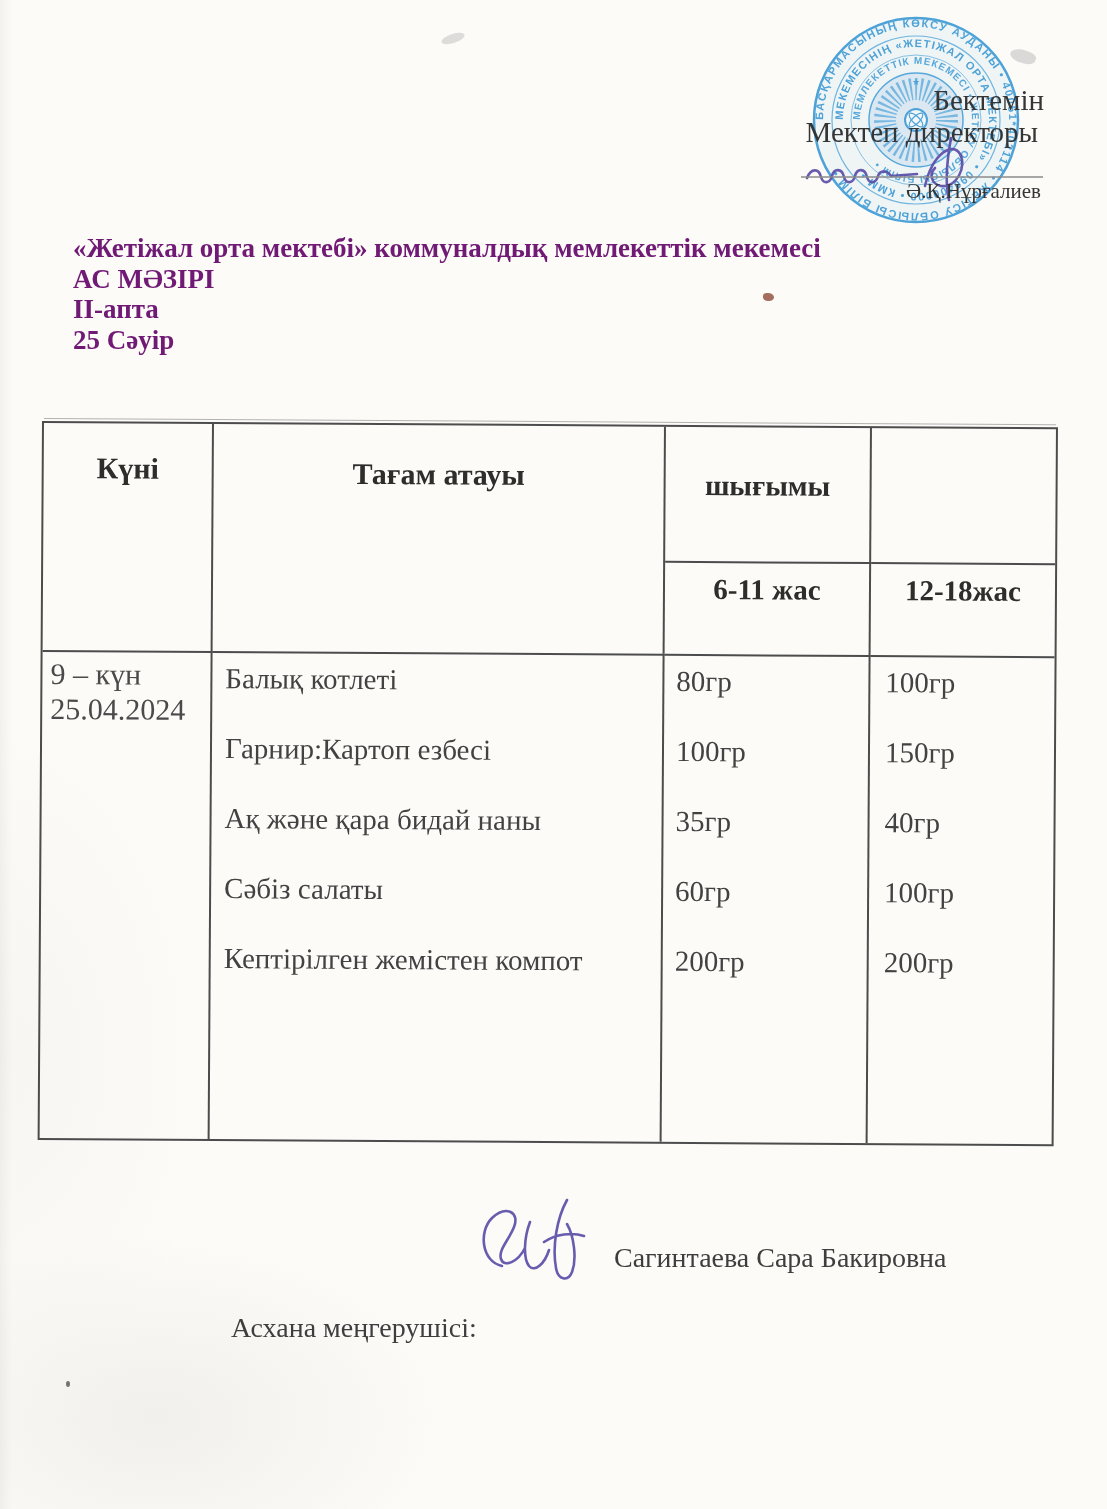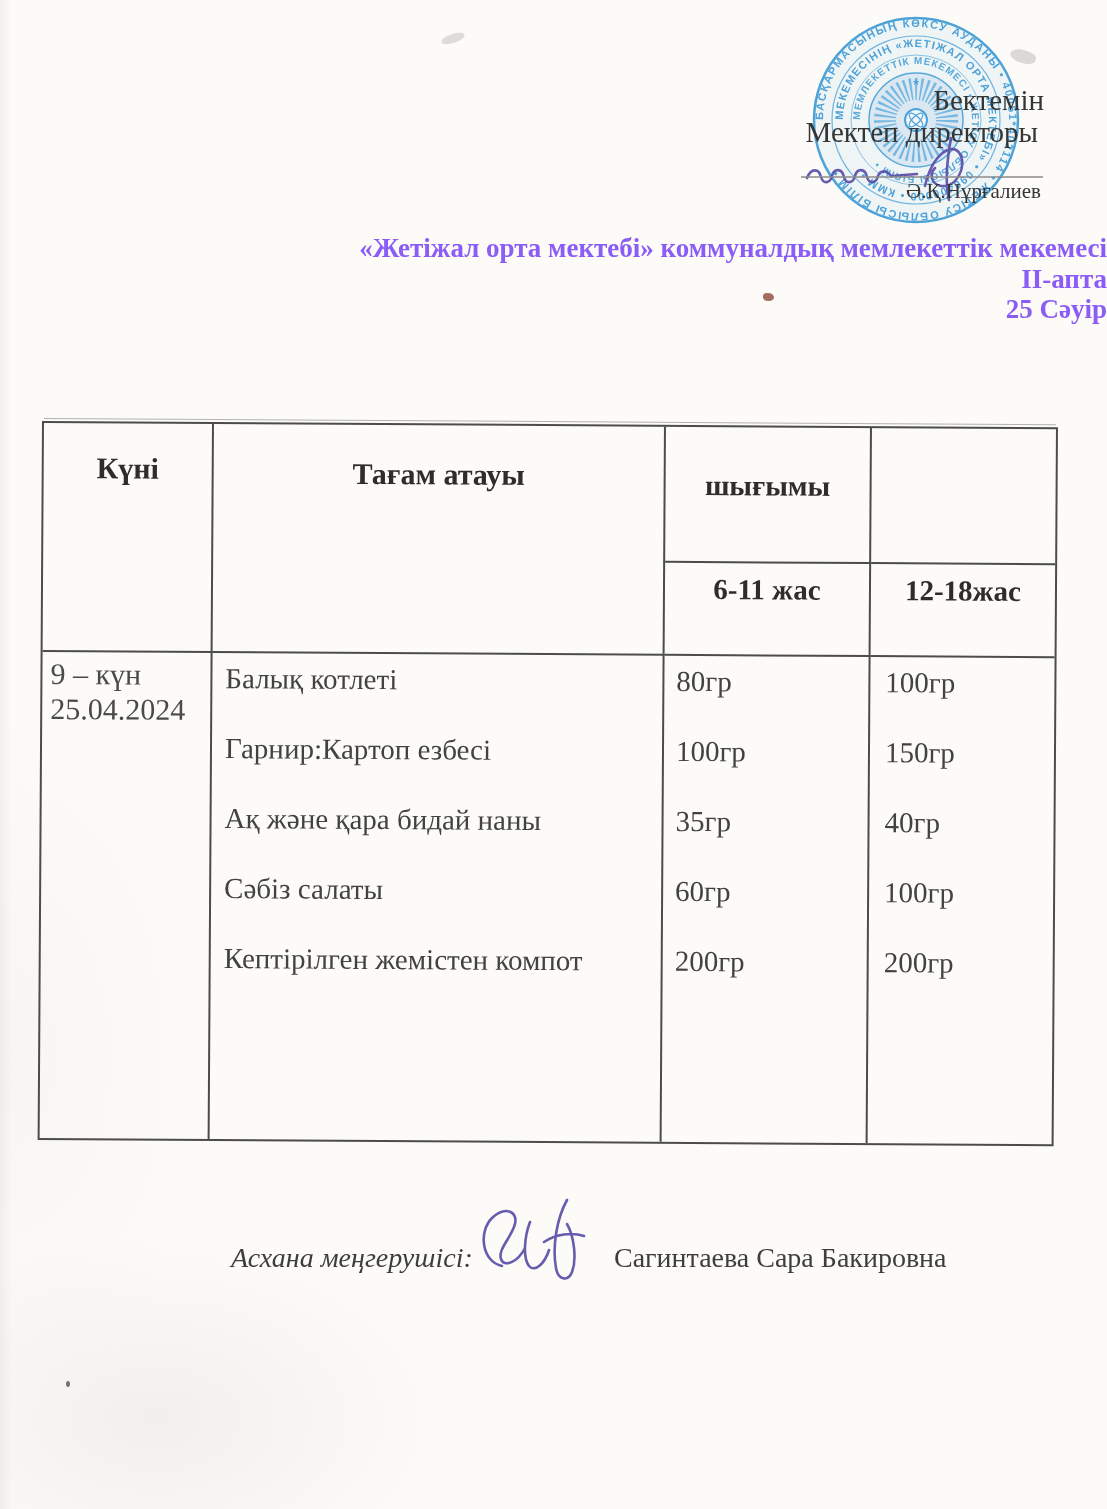"«Жетіжал орта мектебі» коммуналдық" .title-block { color: #8b5cf6 -> #701a75; text-align: right -> left }
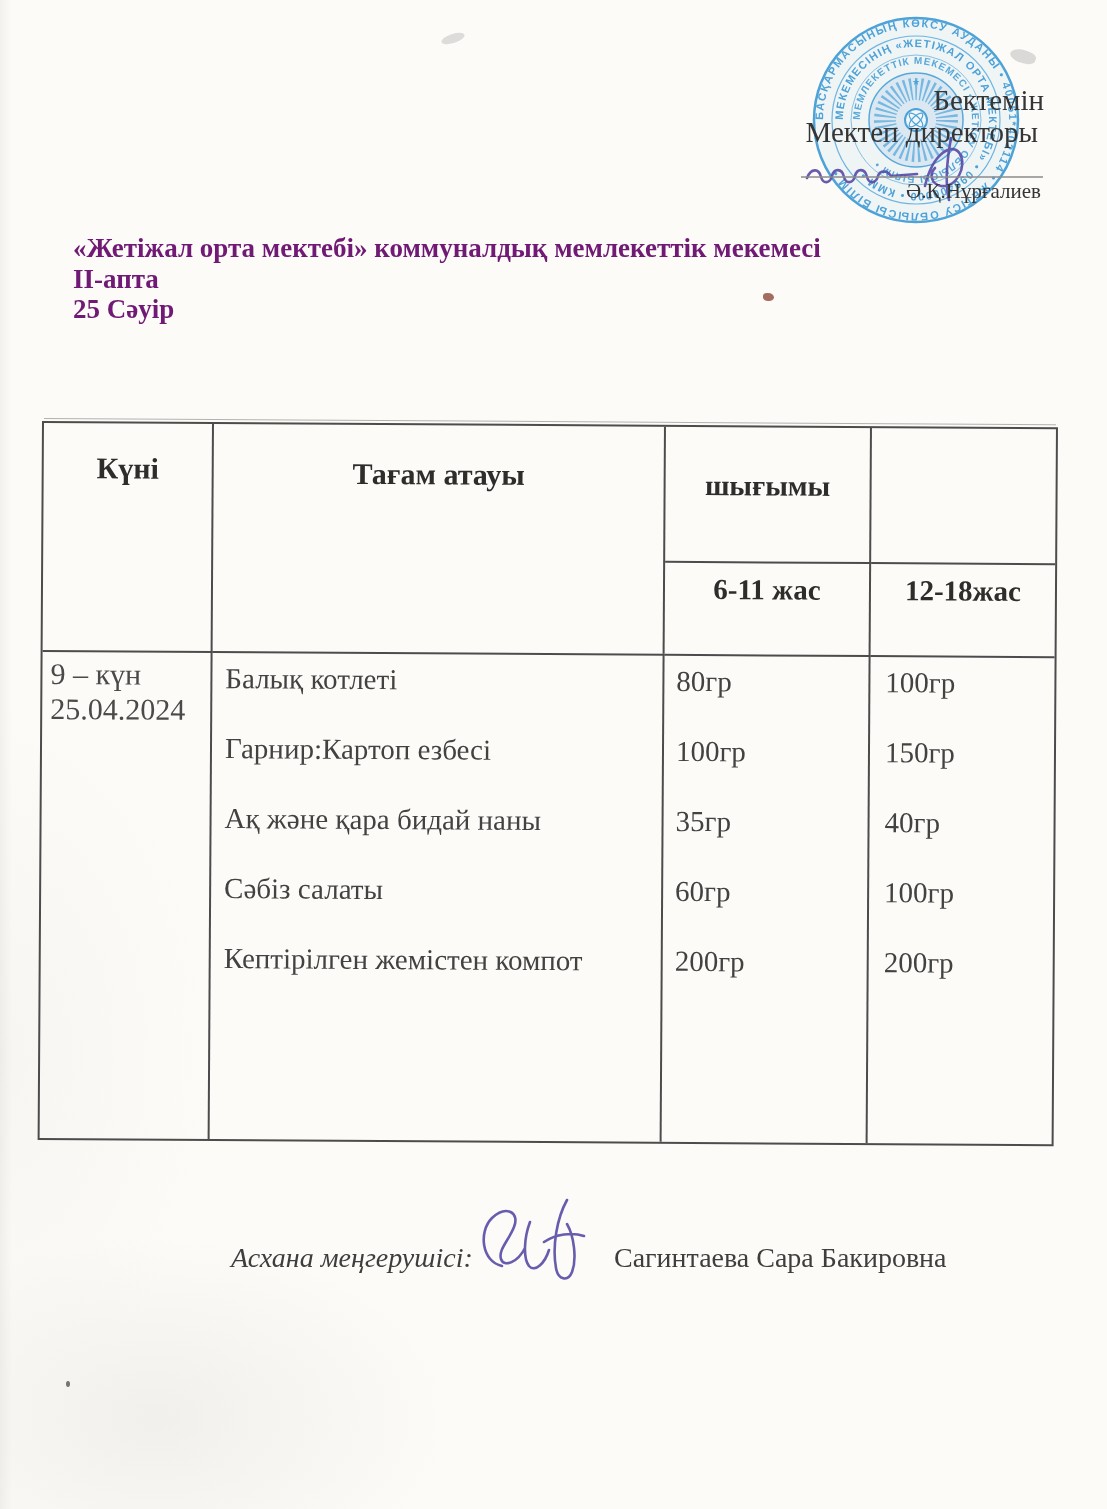"АС МӘЗІРІ" div { html: none -> <div>АС МӘЗІРІ</div> }
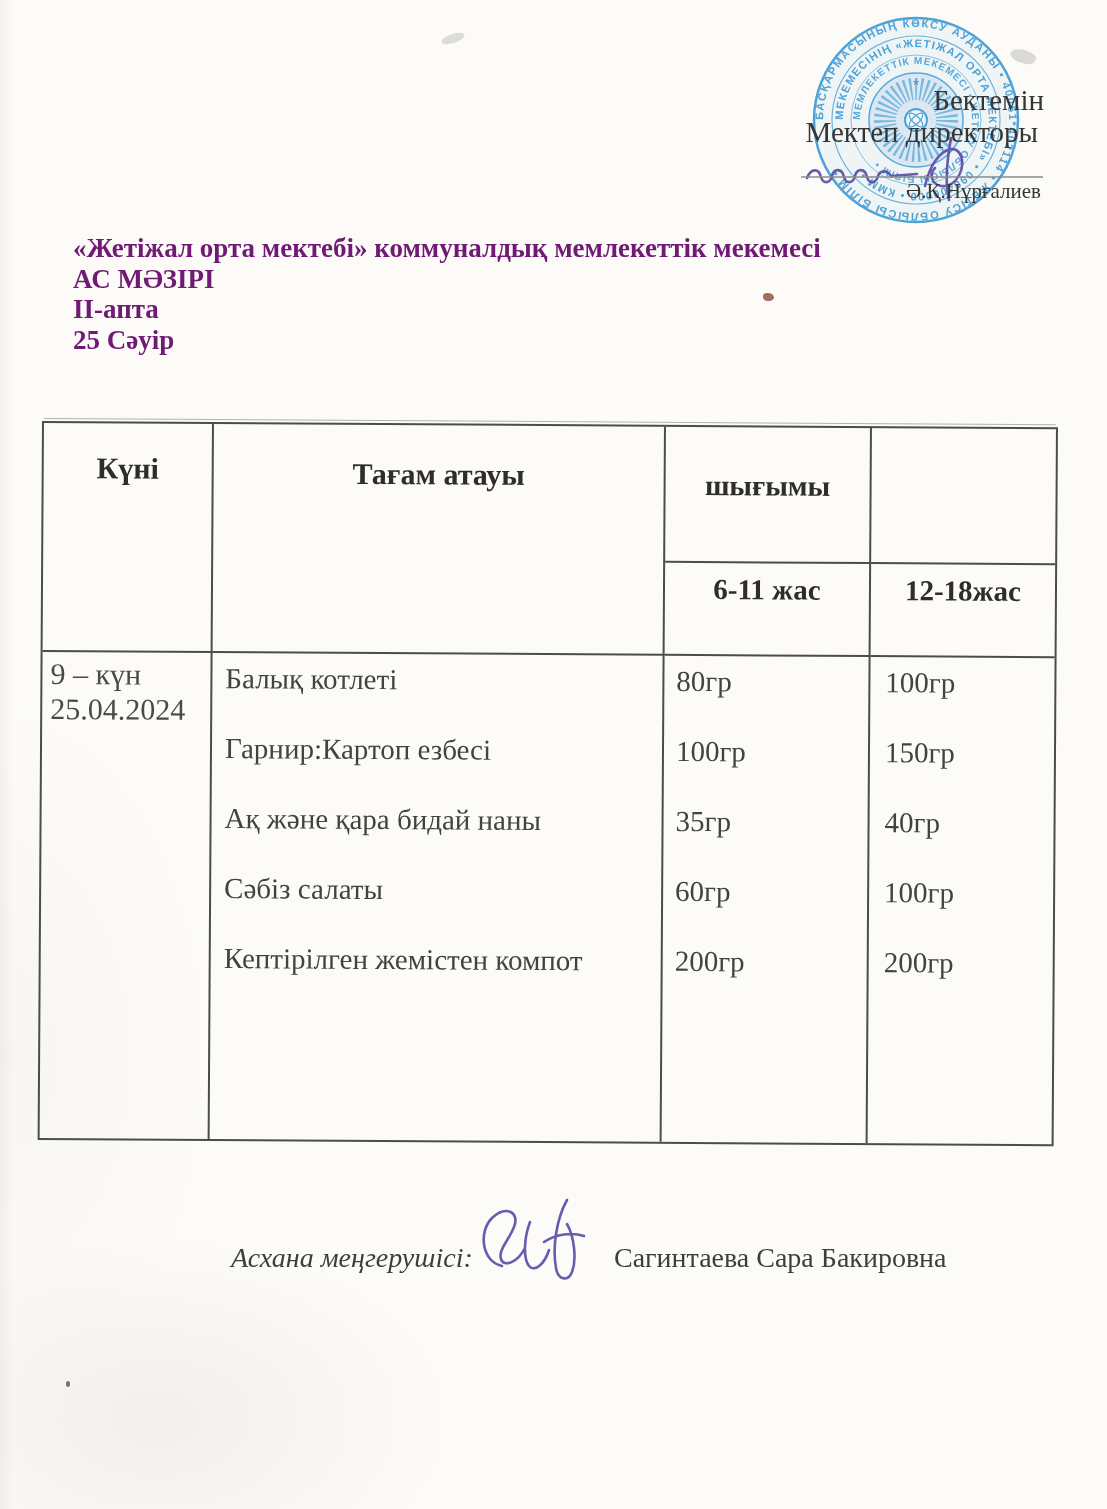"Асхана меңгерушісі:" .footer-label { font-style: italic -> none; top: 1242px -> 1312px }
